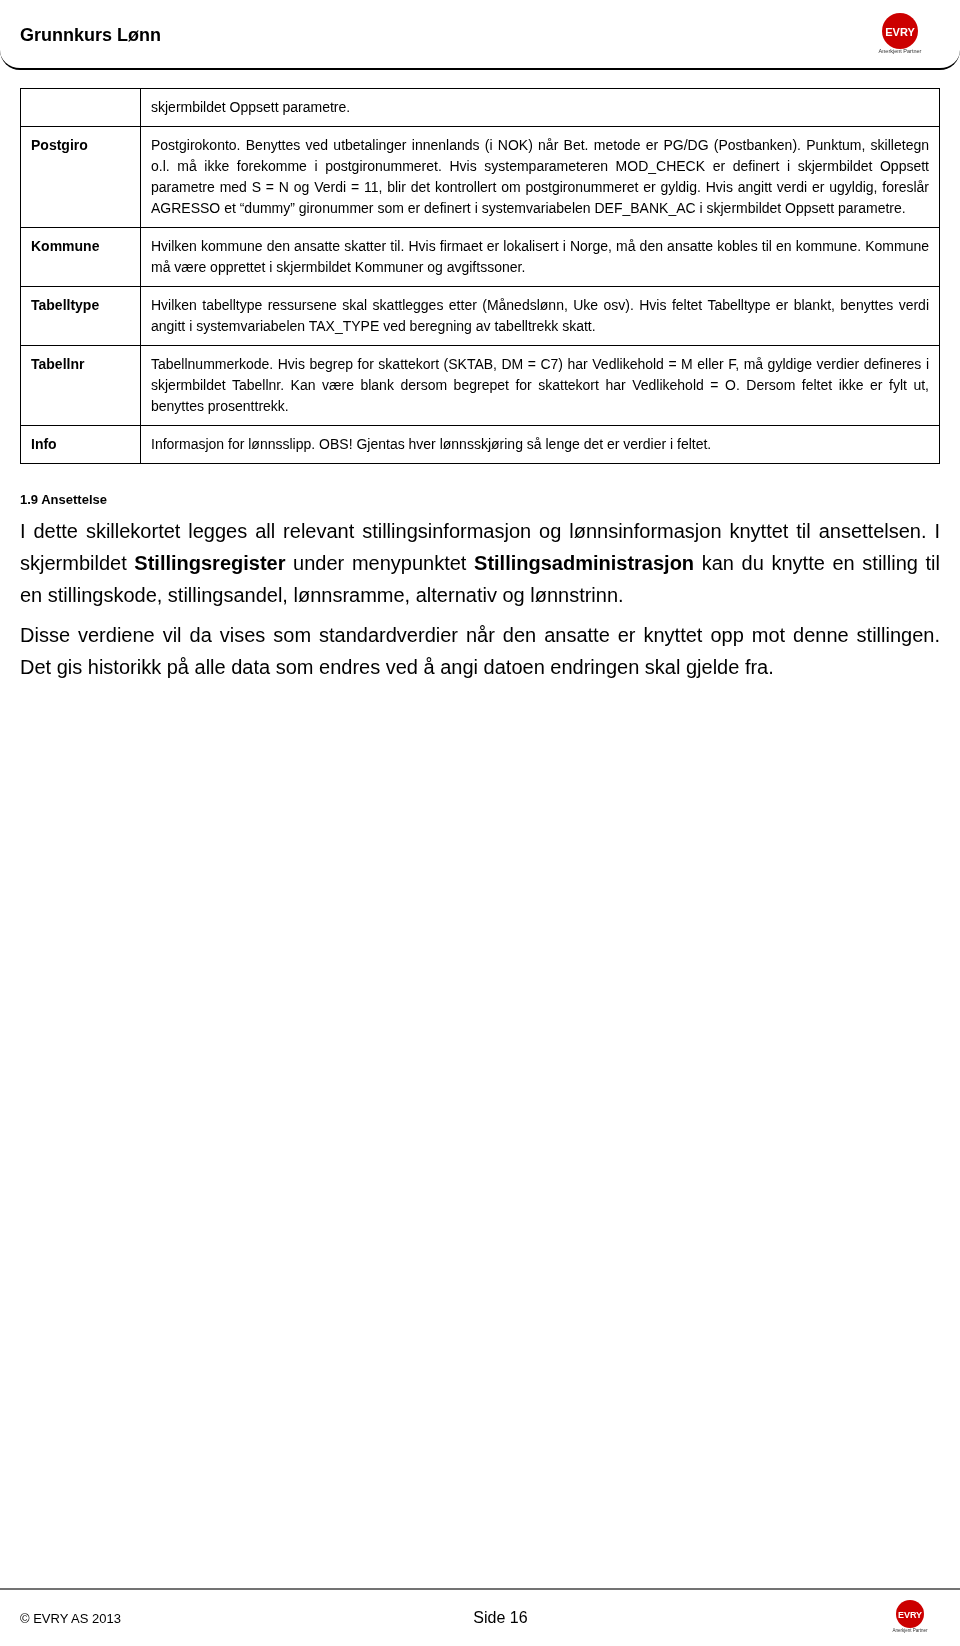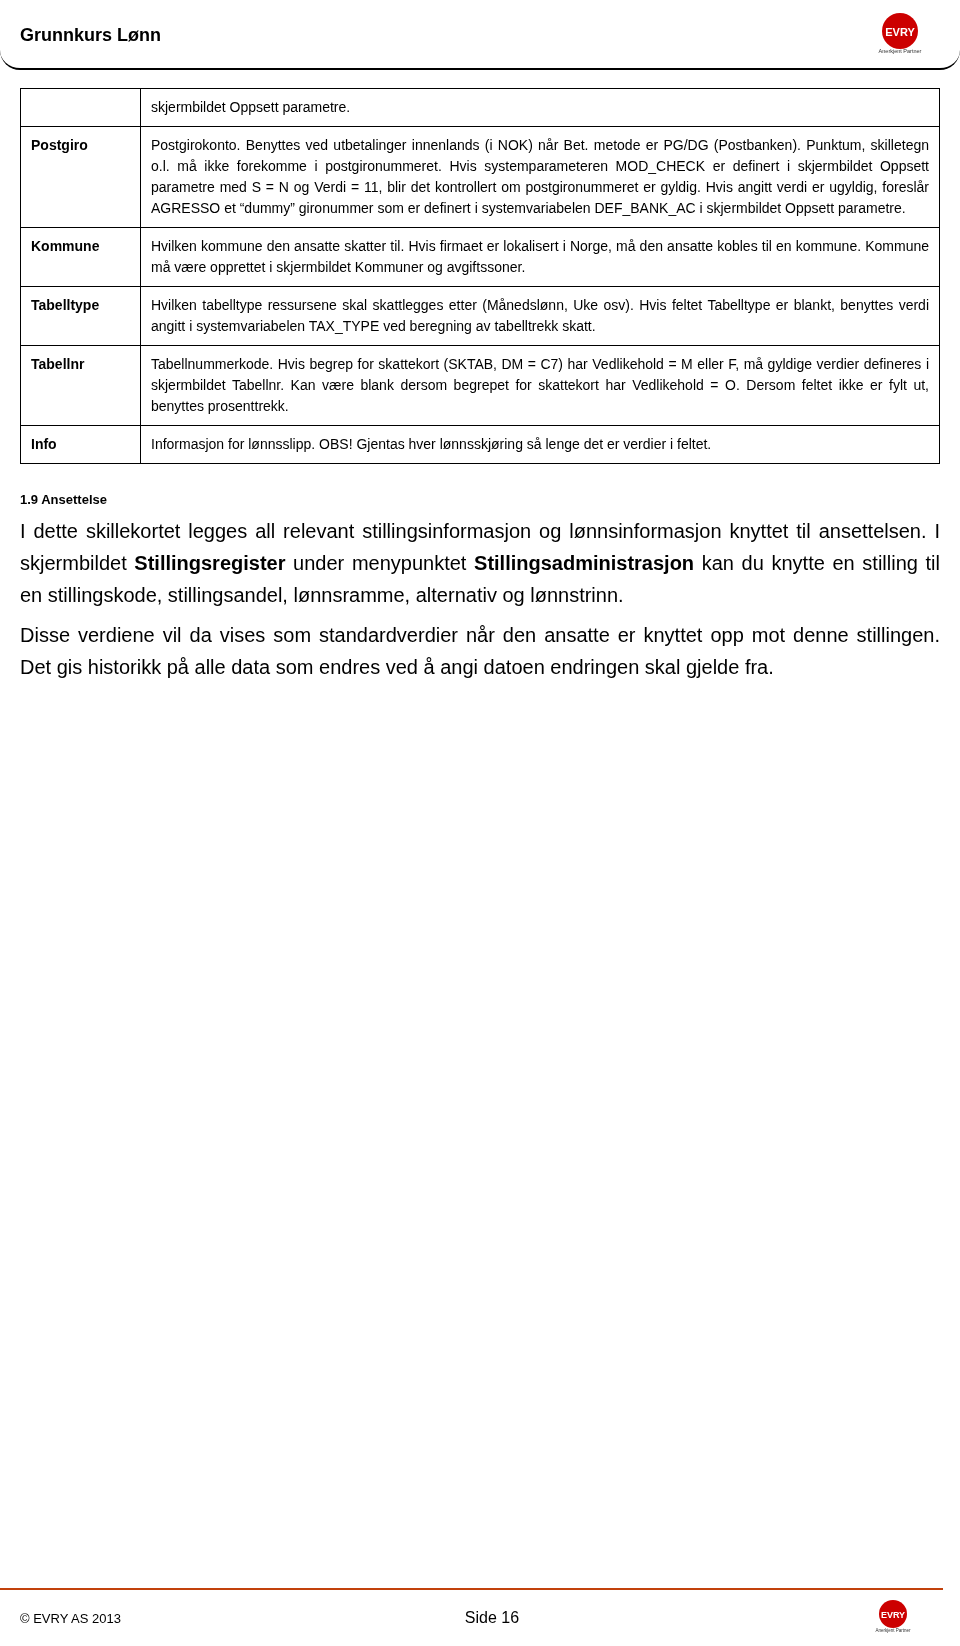"© EVRY AS 2013" .footer { border-top: 2px solid #c2410c -> 2px solid #737373; right: 17px -> 0 }
